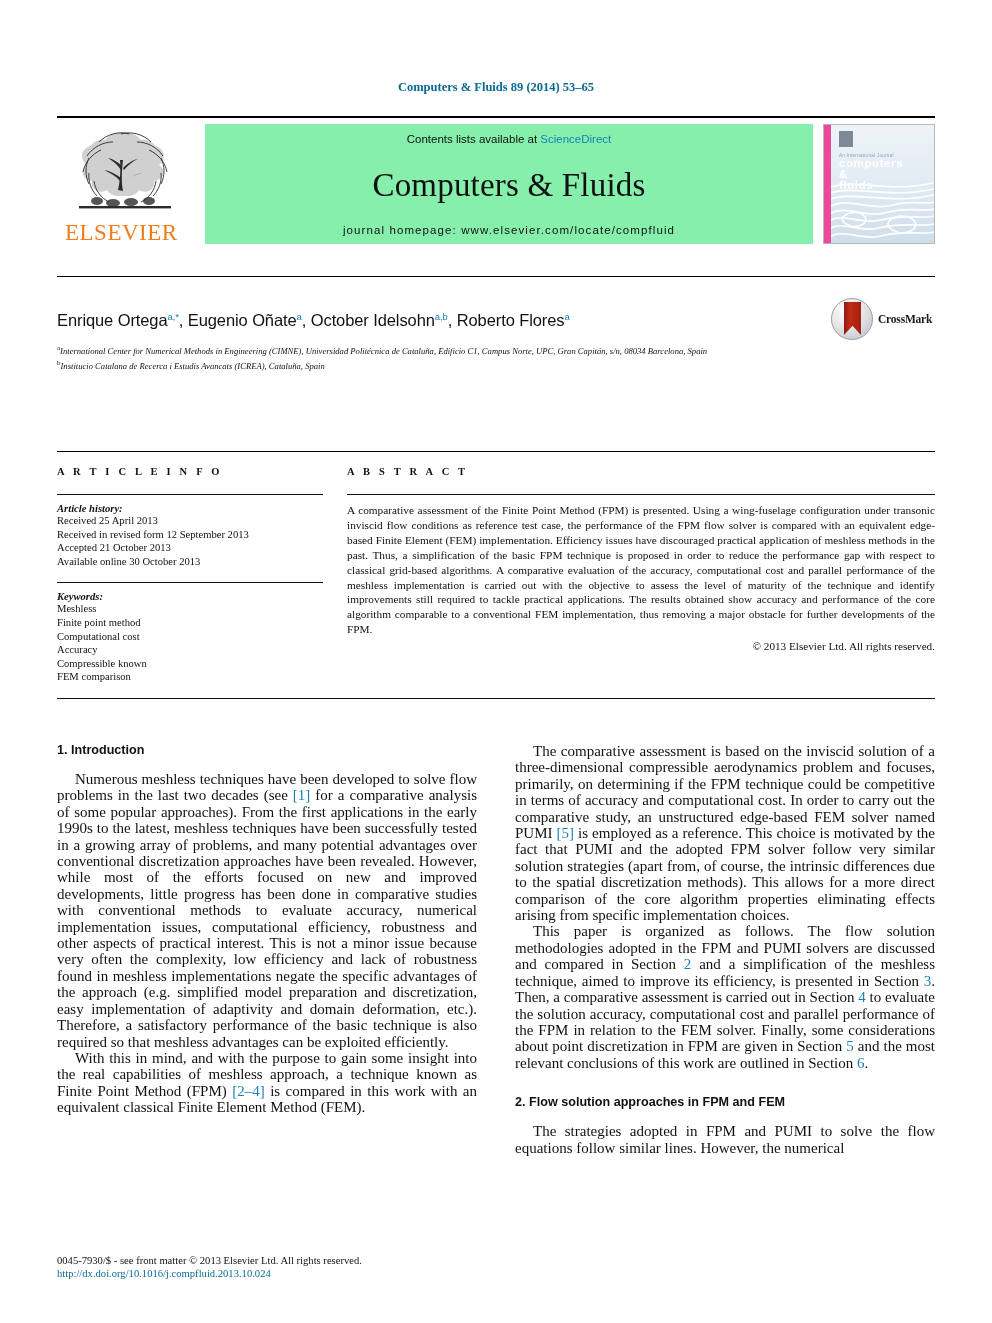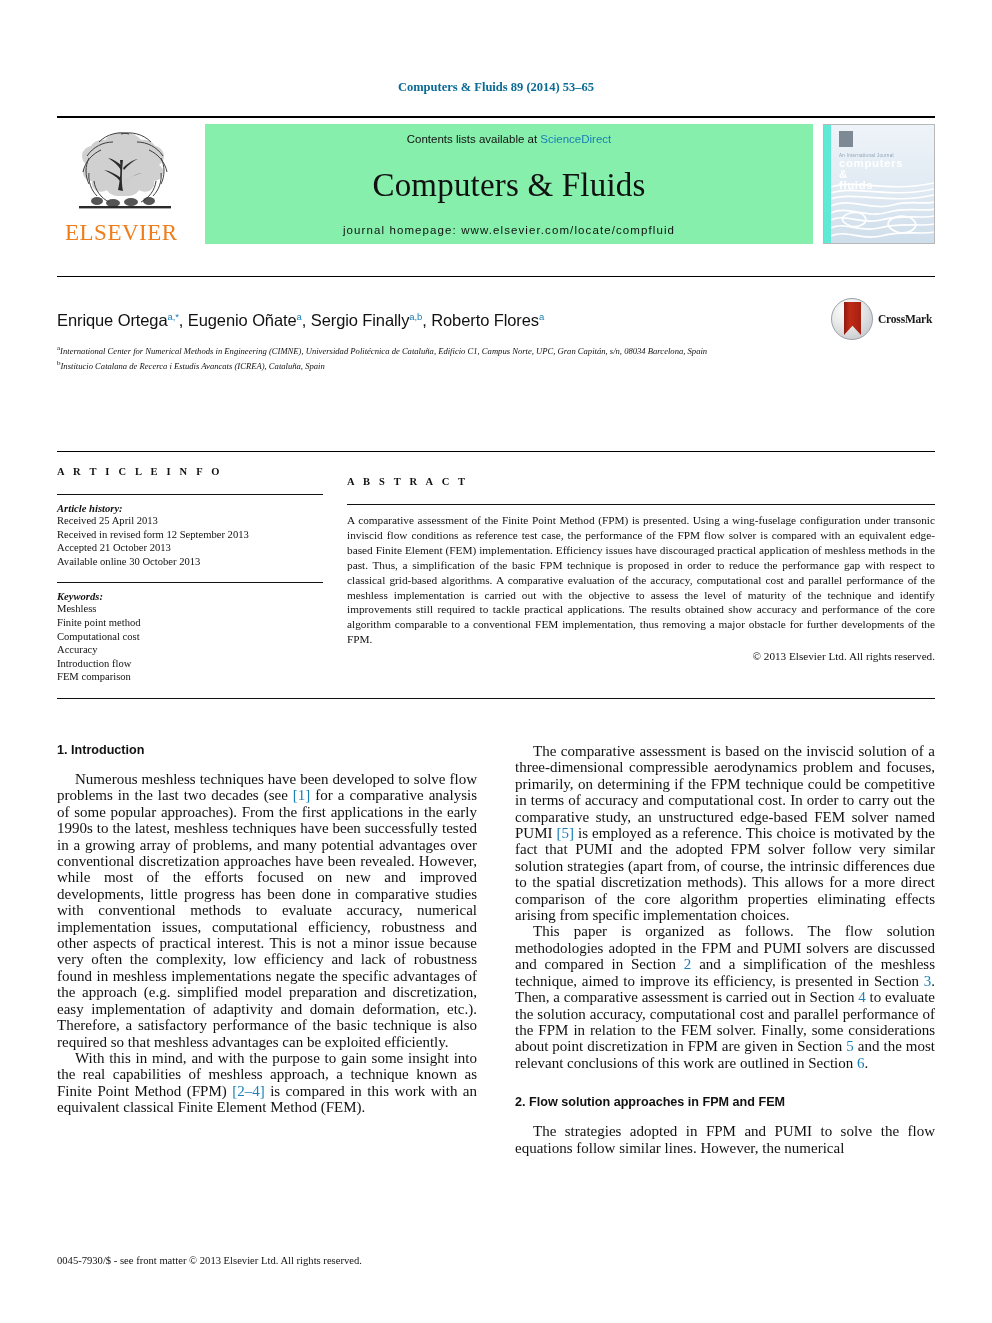"computers" .cover-thumb { background: #5eead4 -> #ec4899 }
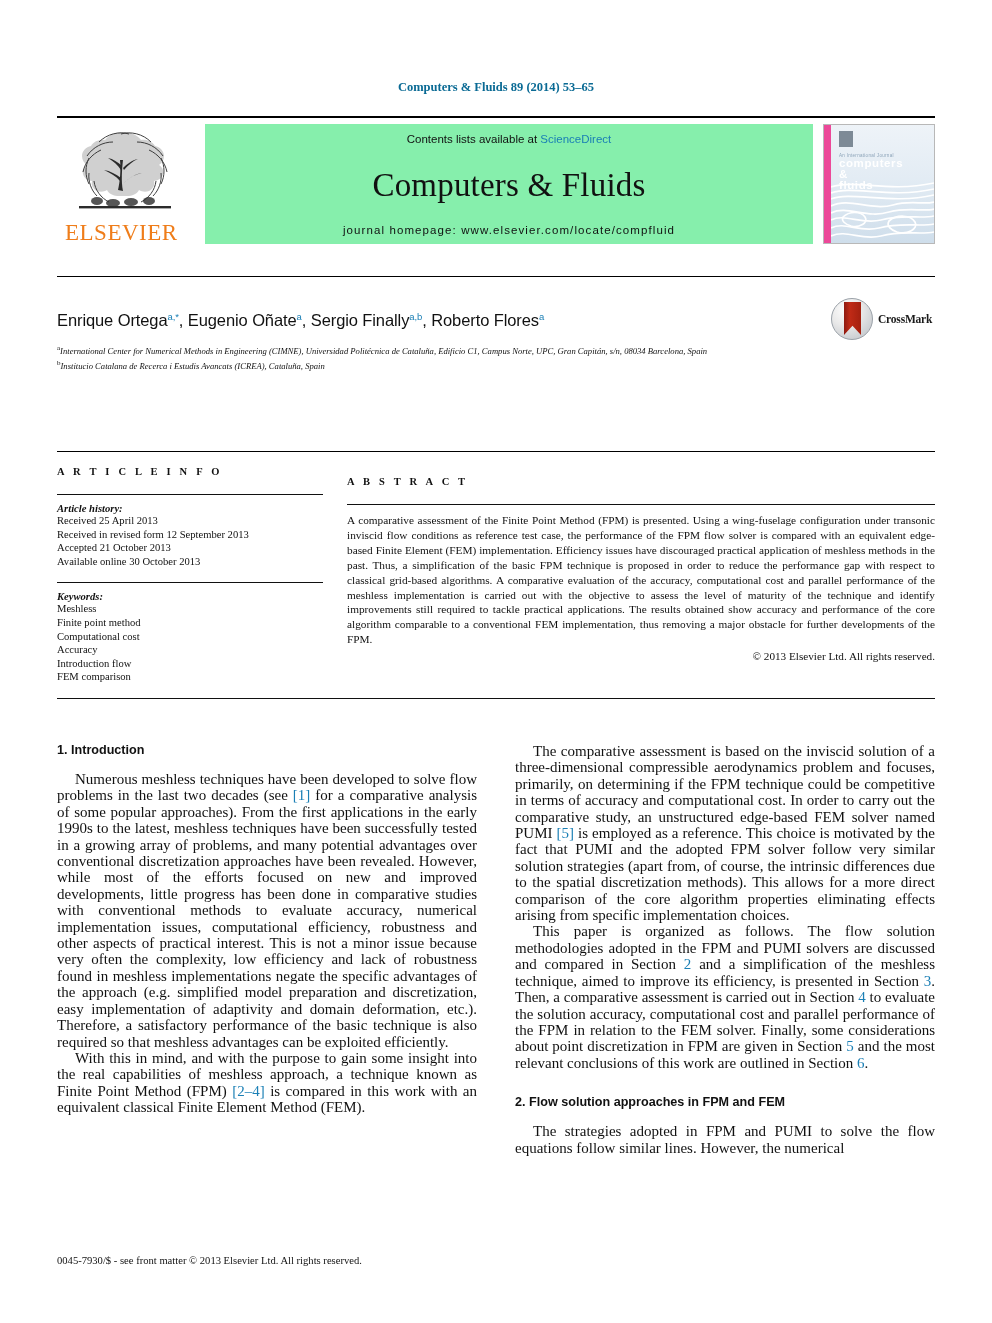"Sergio Finally" span { text: Sergio Finally -> October Idelsohn }
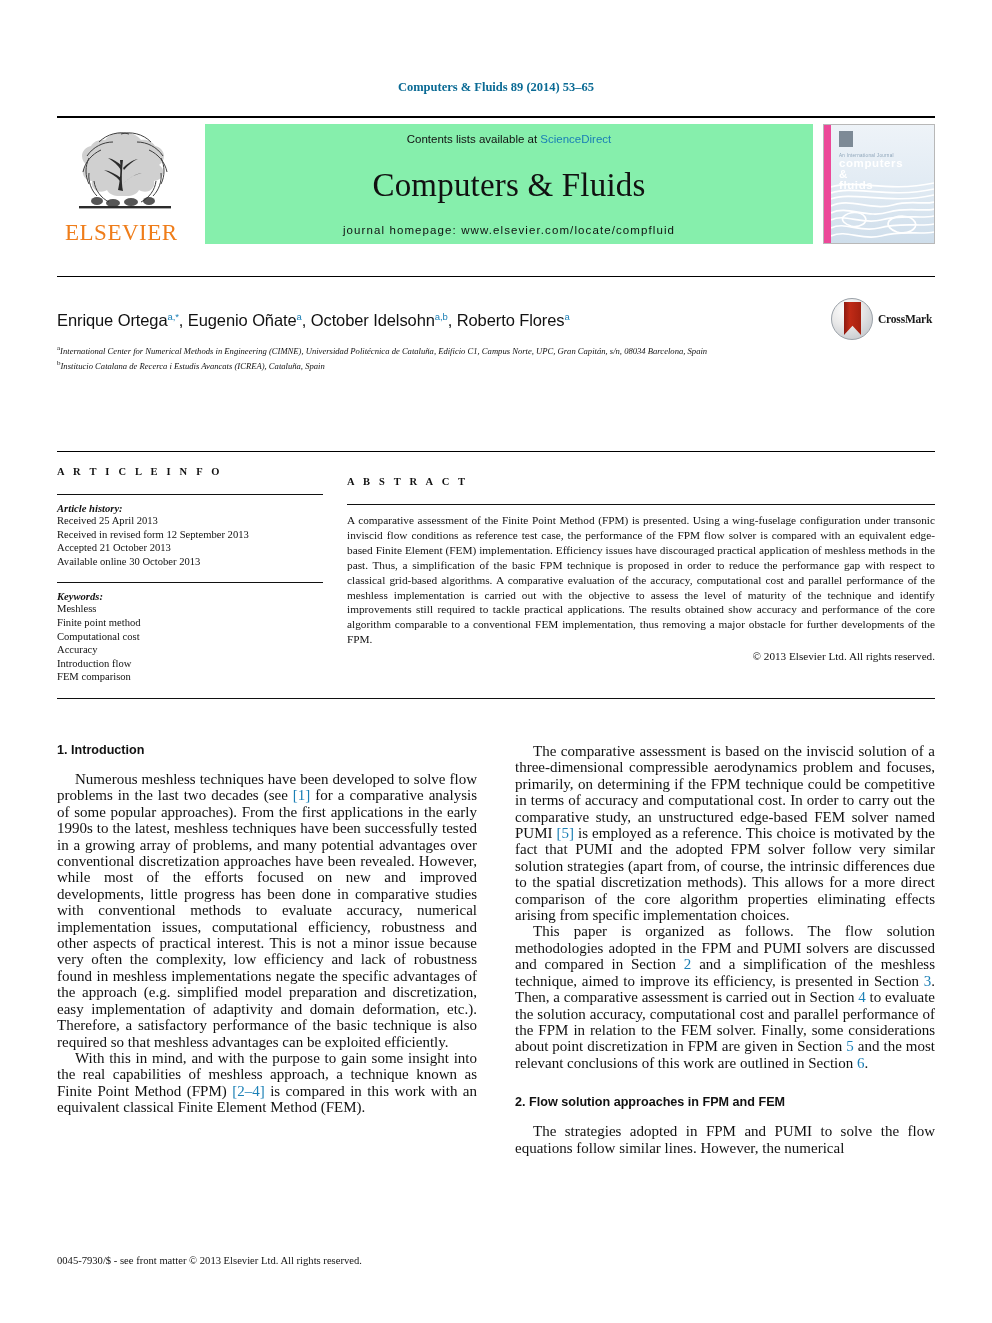"A B S T R" .col-abs { margin-top: 10px -> none }
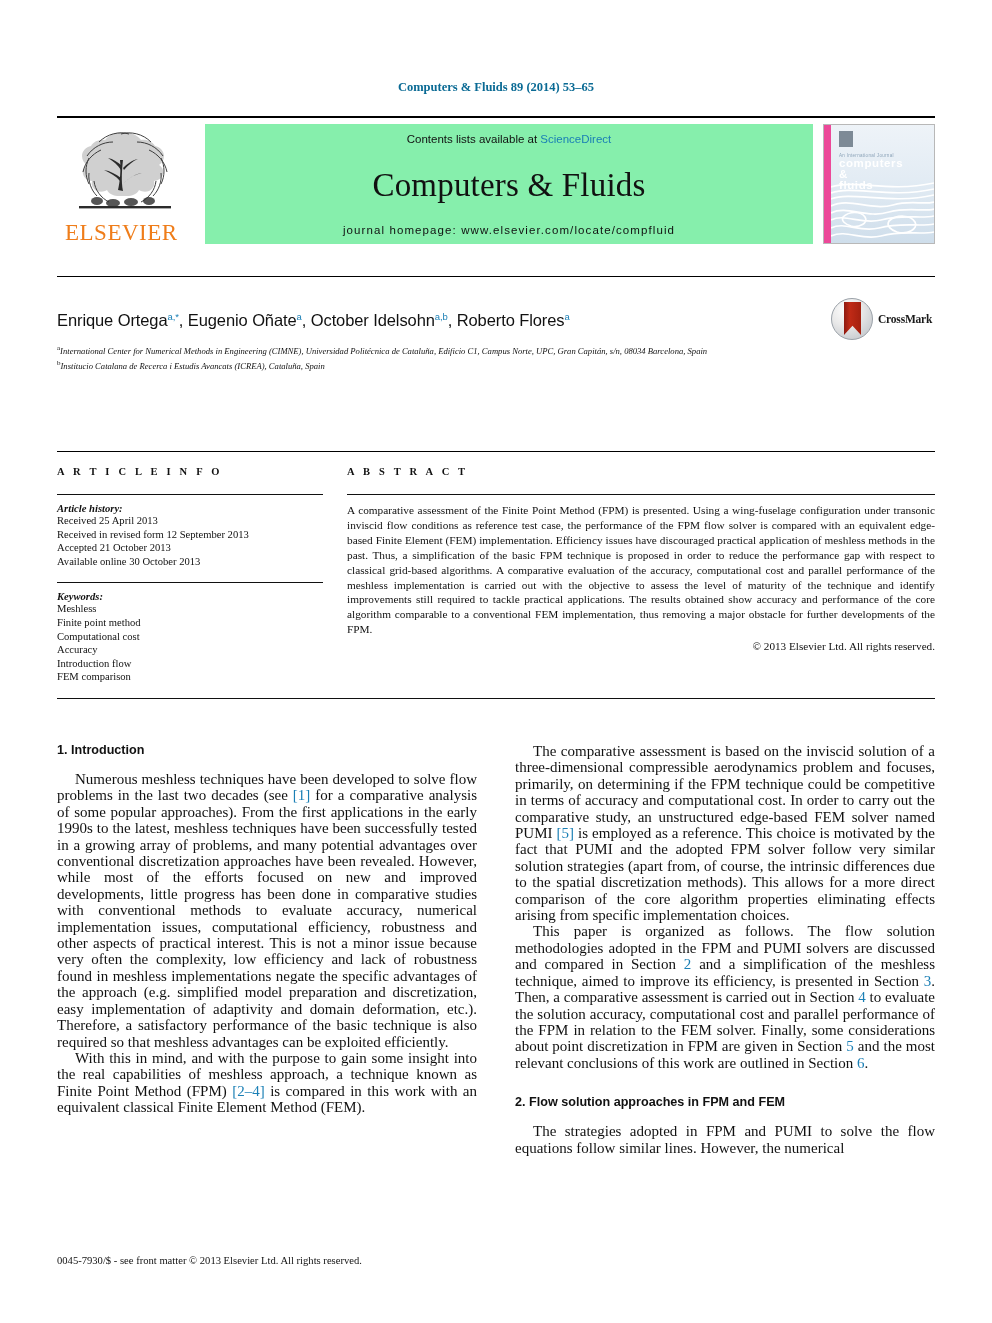"Introduction flow" div.info-line { text: Introduction flow -> Compressible known }
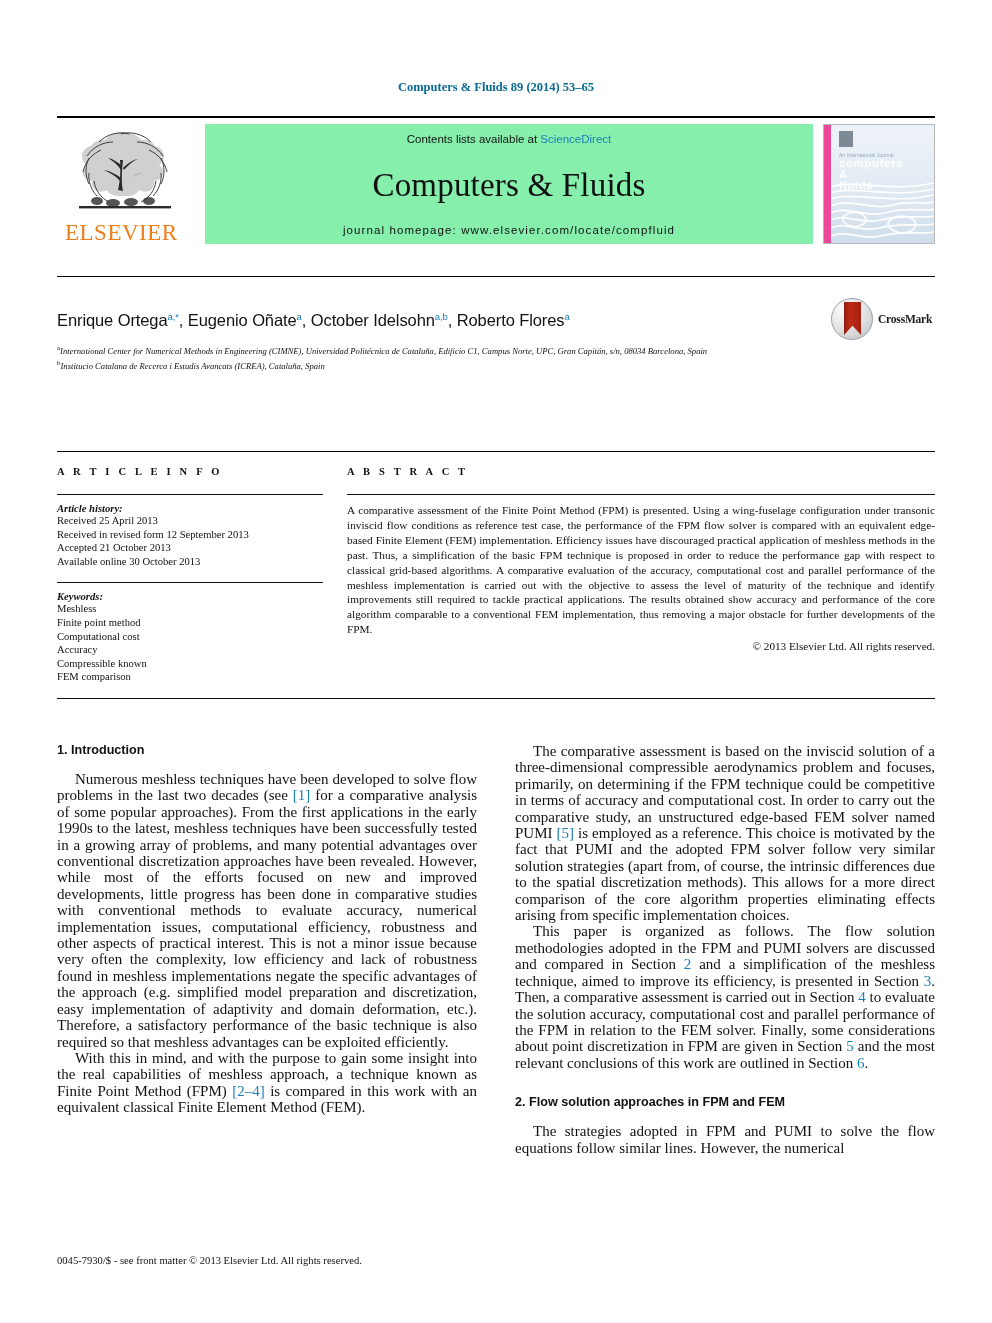"http://dx.doi.org/10.1016/j.compfluid.20" div.doi { html: none -> <div>http://dx.doi.org/10.1016/j.compfluid.2013.10.024</div> }
